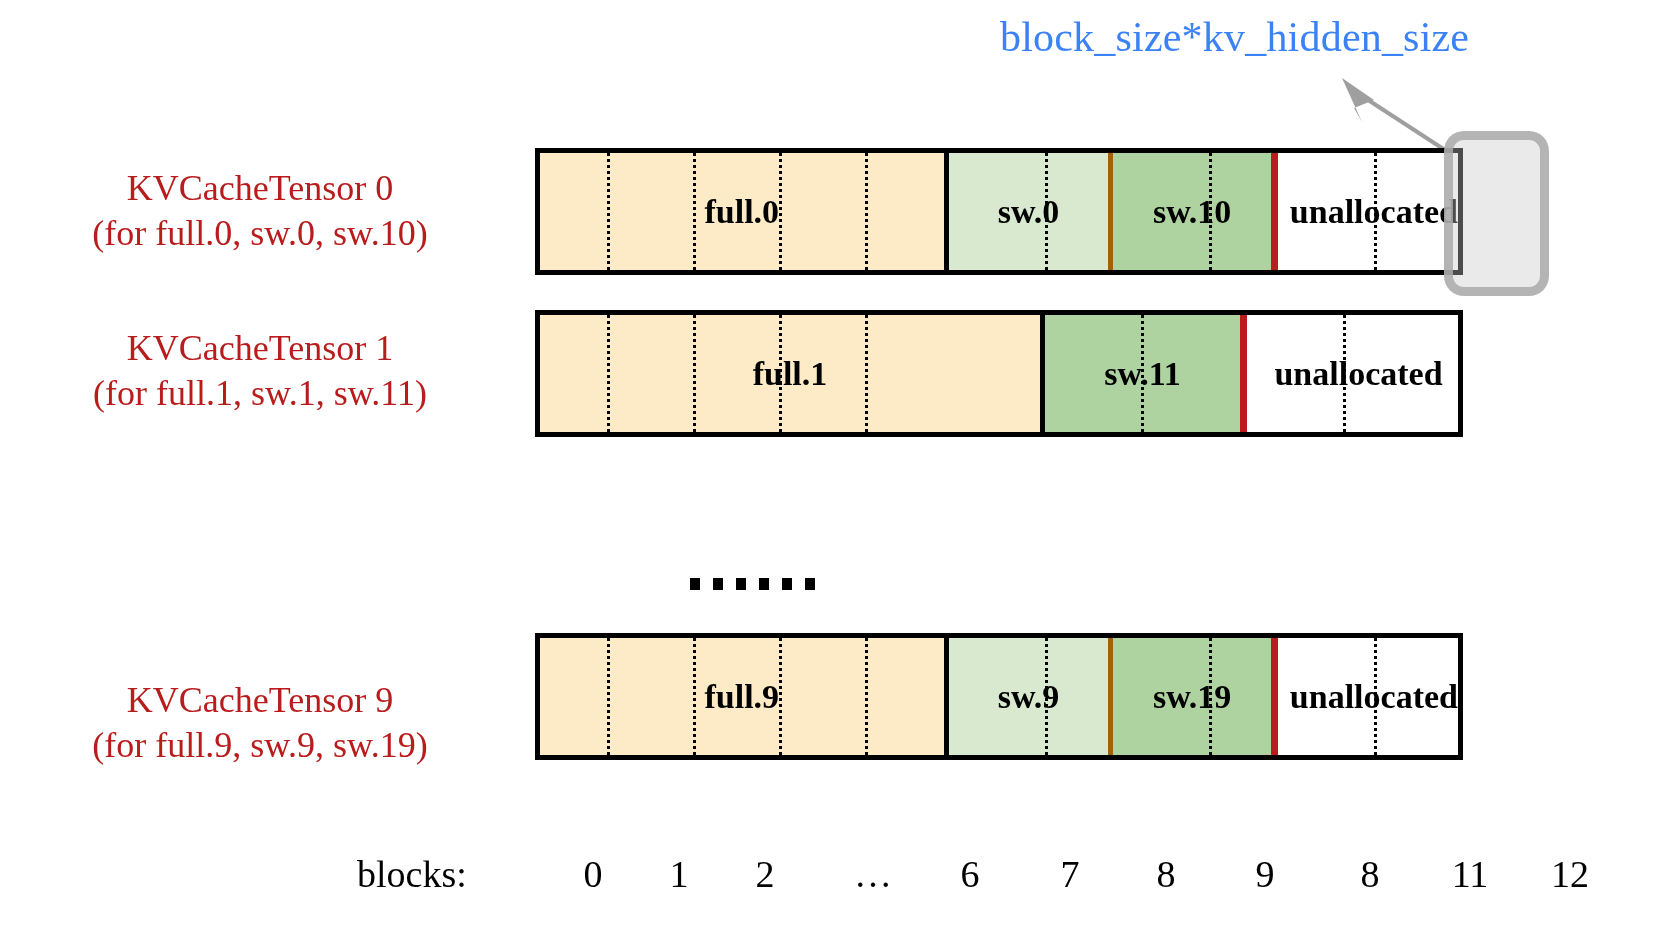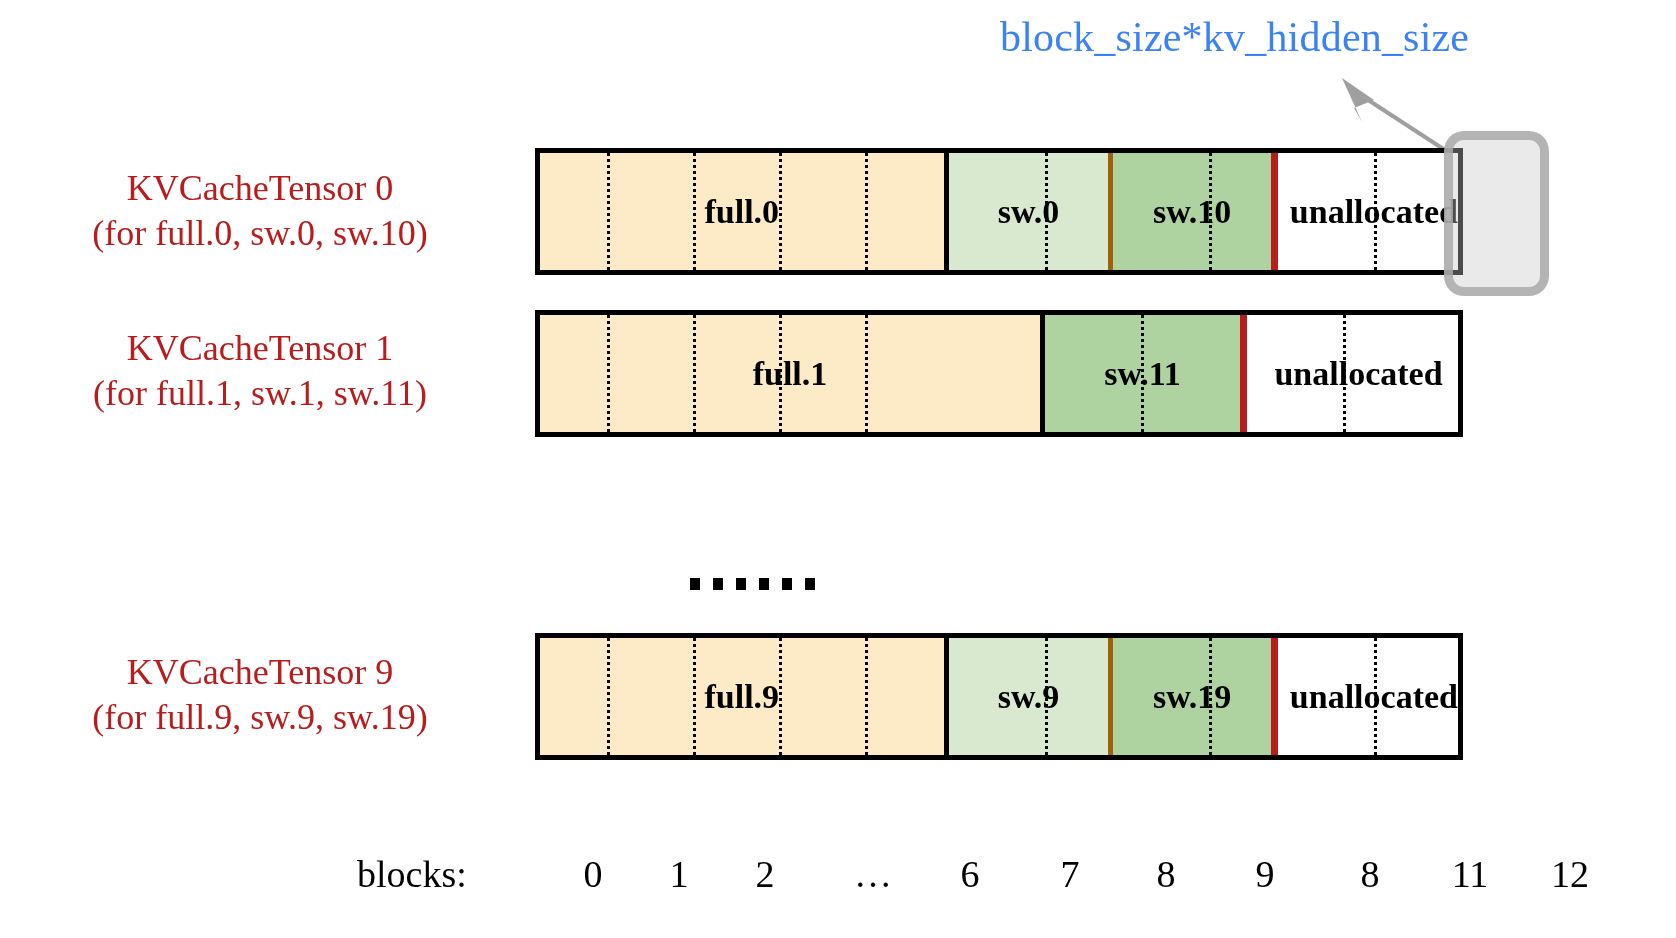"KVCacheTensor 9" div.row-label { top: 650px -> 678px }
